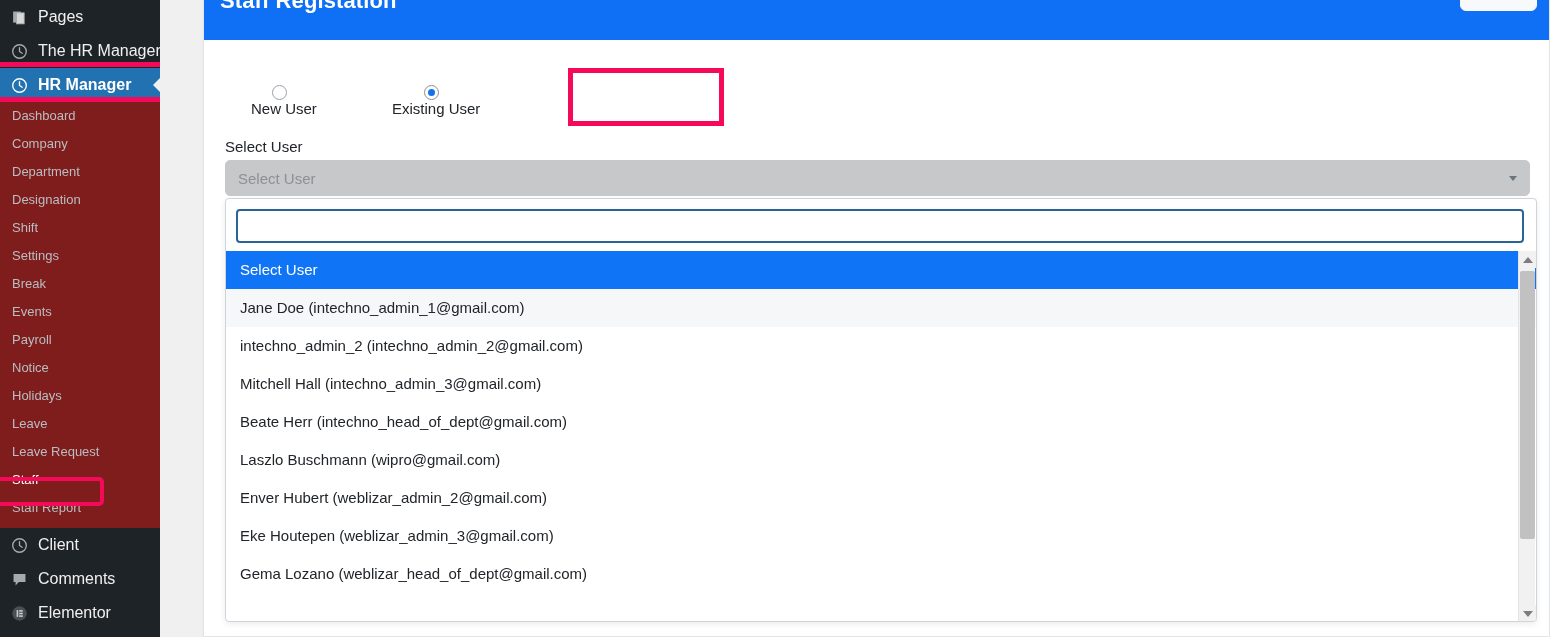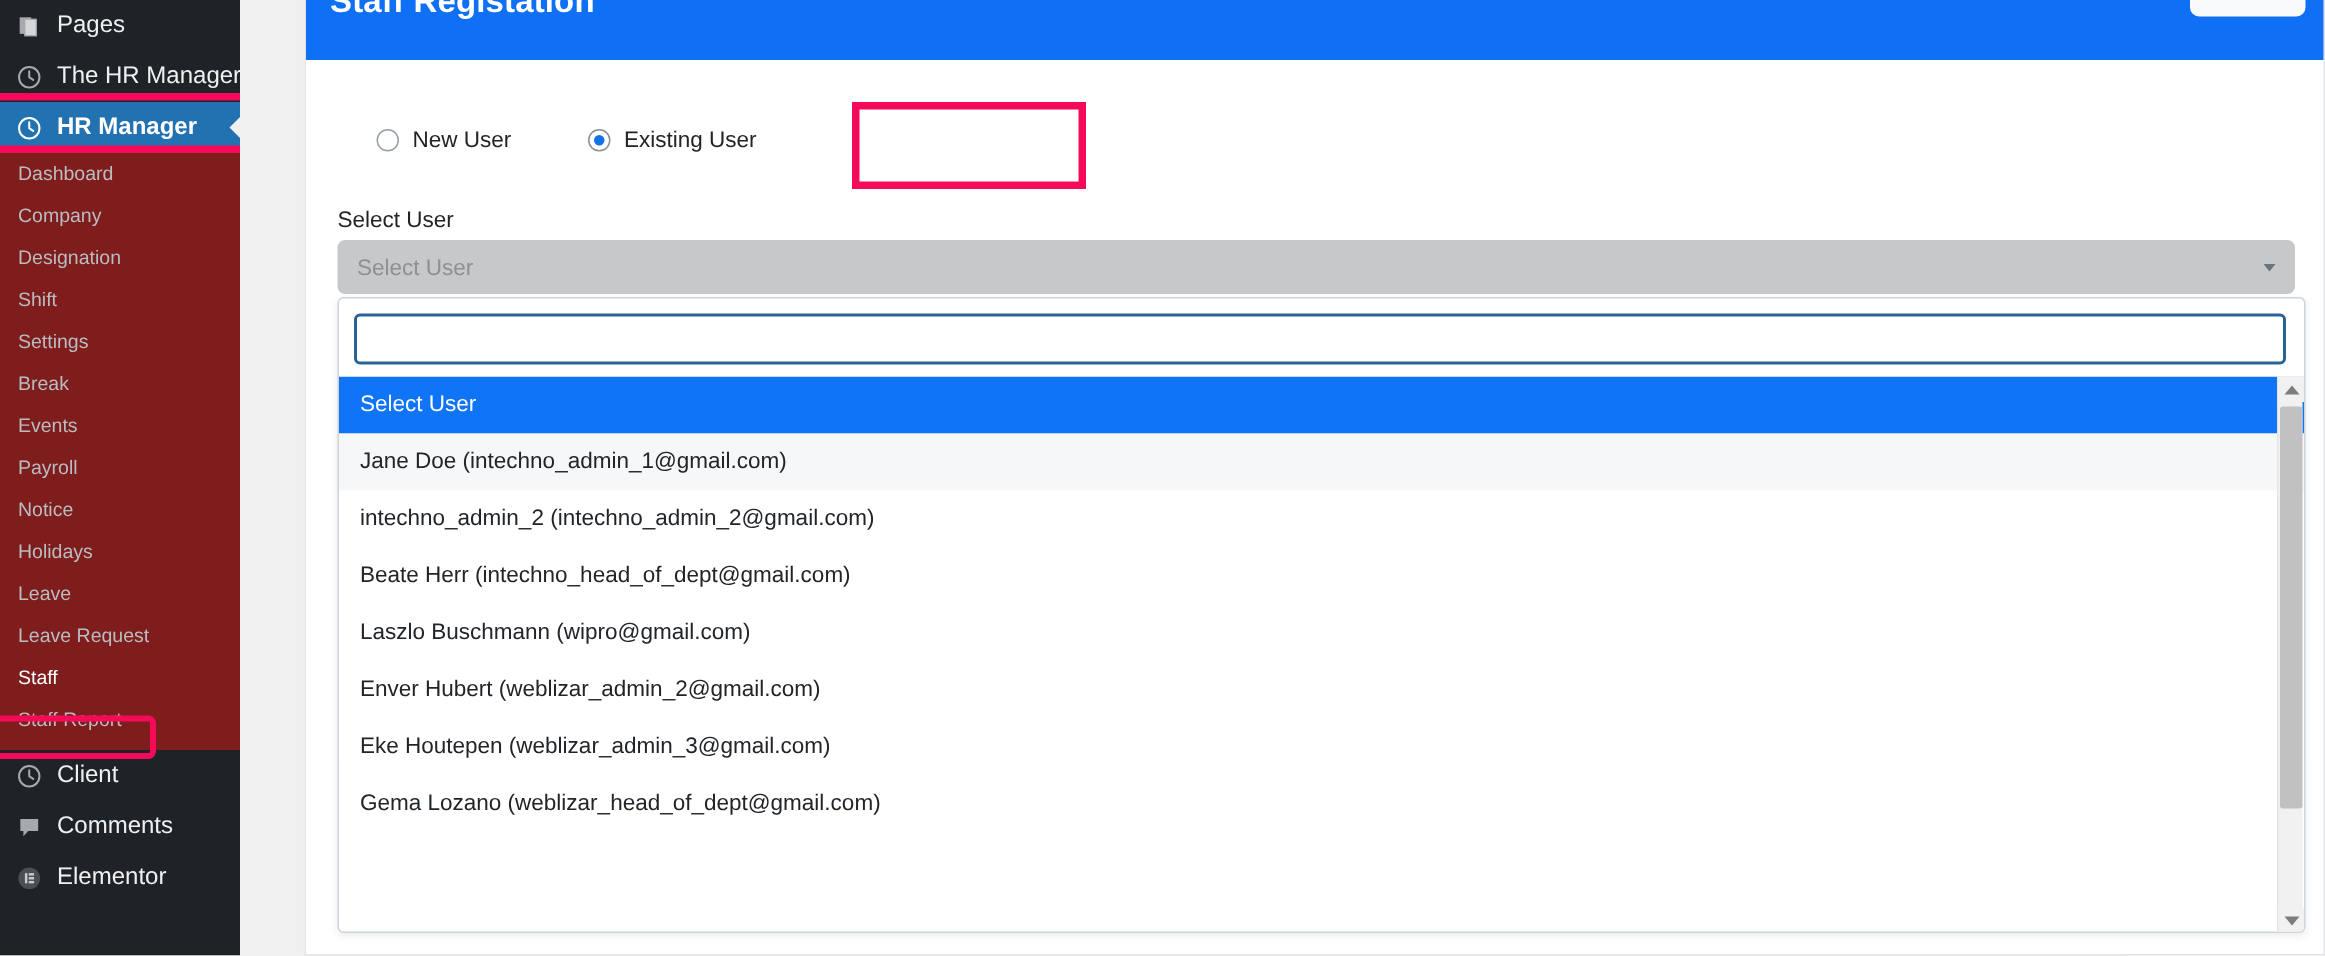"New User" .radio-opt { flex-direction: none -> column }
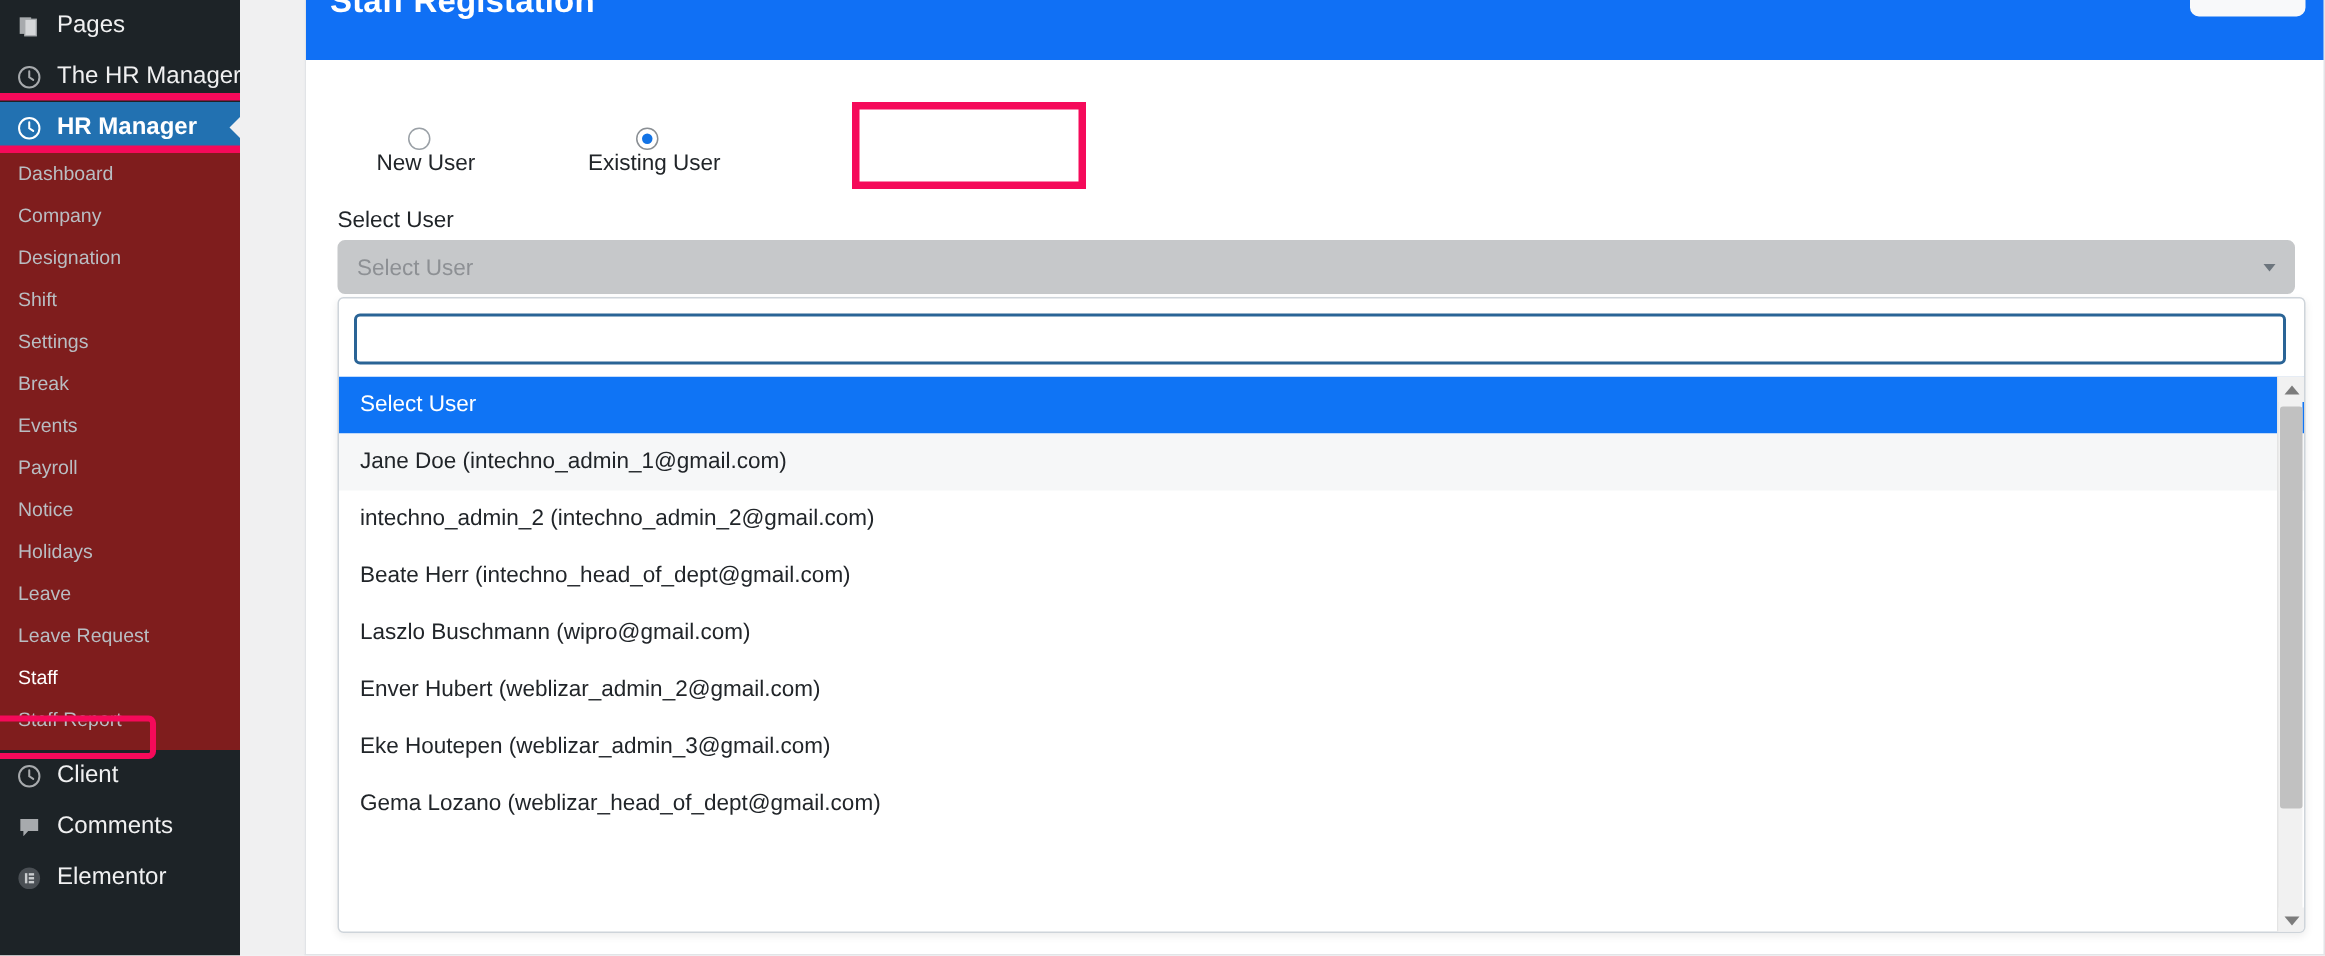"Department" a.sub-item { html: none -> <a>Department</a> }
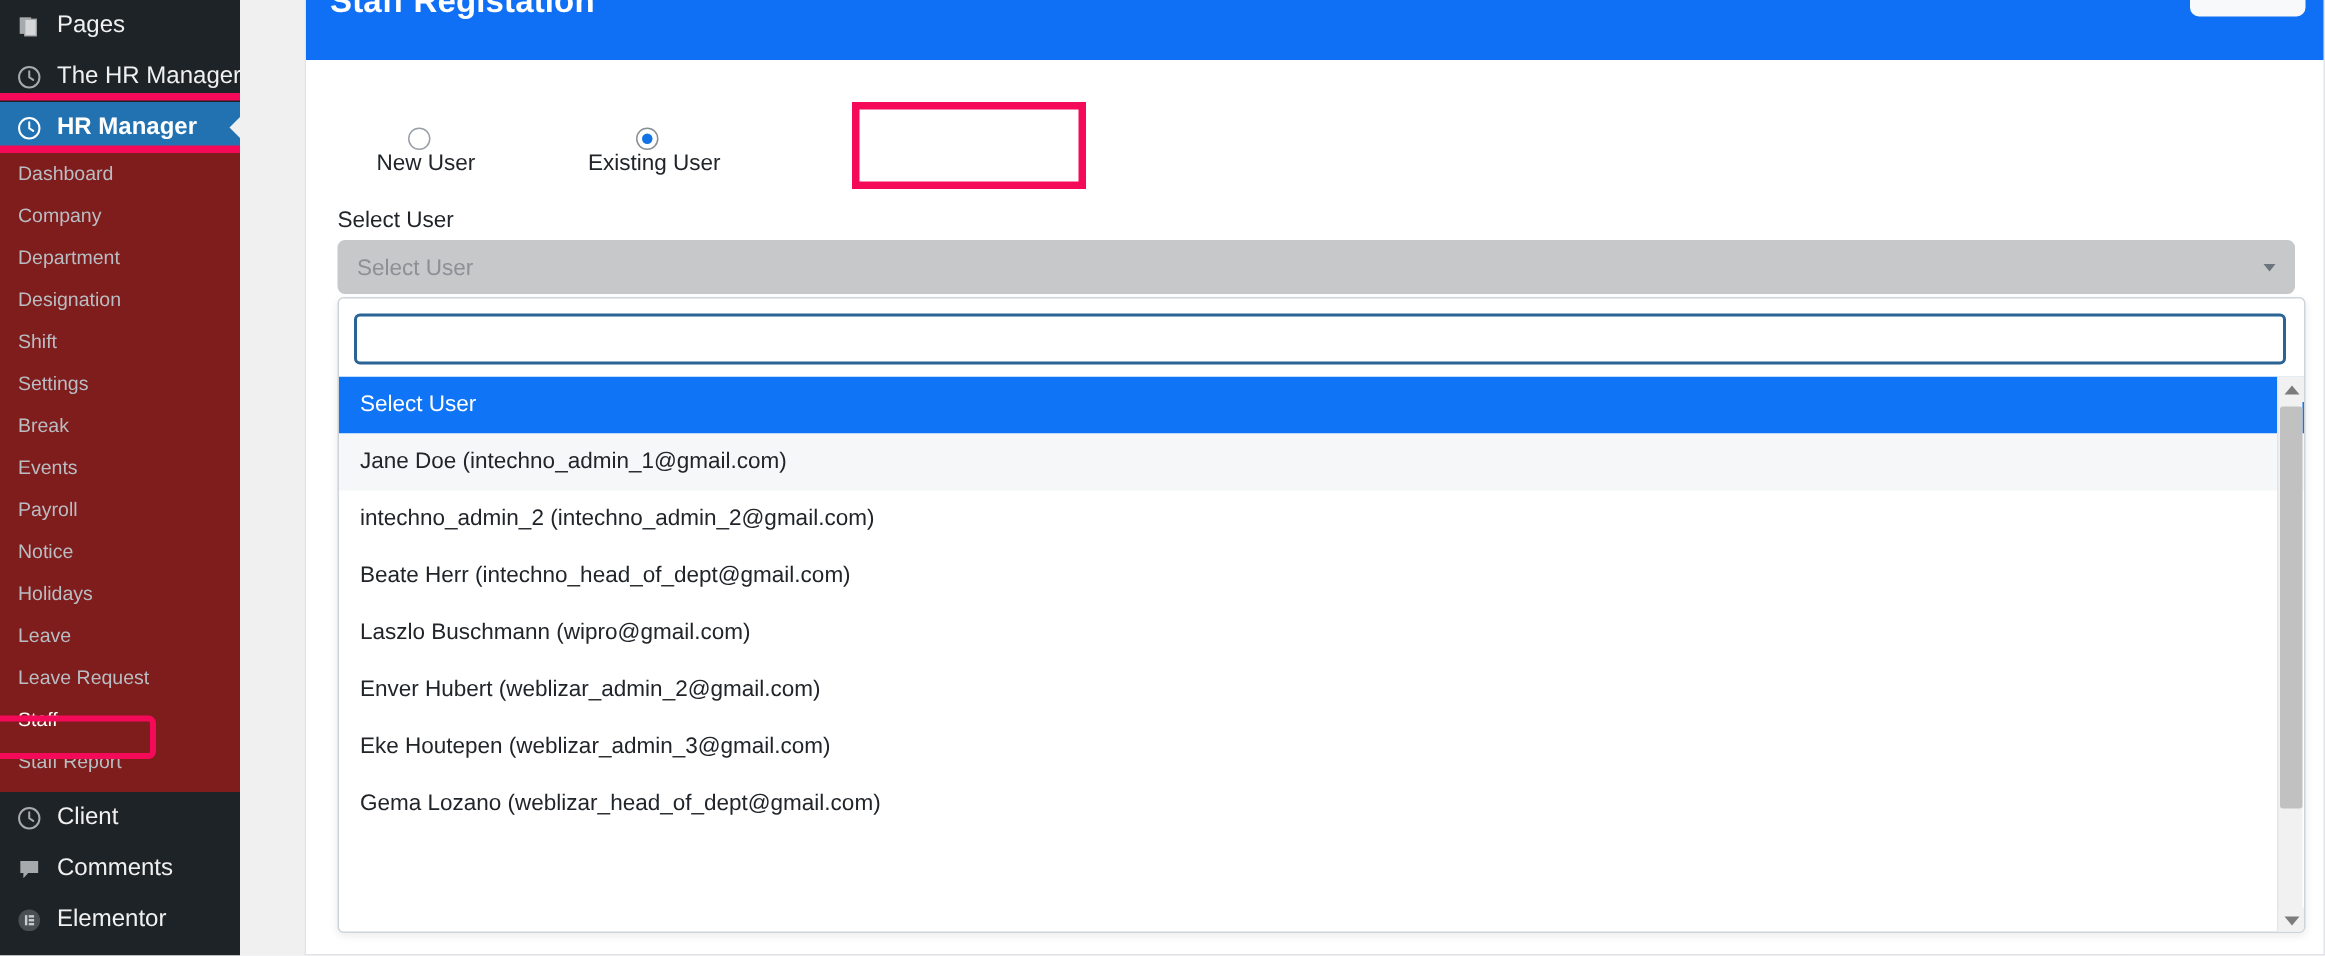"Mitchell Hall" div.dd-item { html: none -> <div>Mitchell Hall (intechno_admin_3@gmail.com)</div> }
